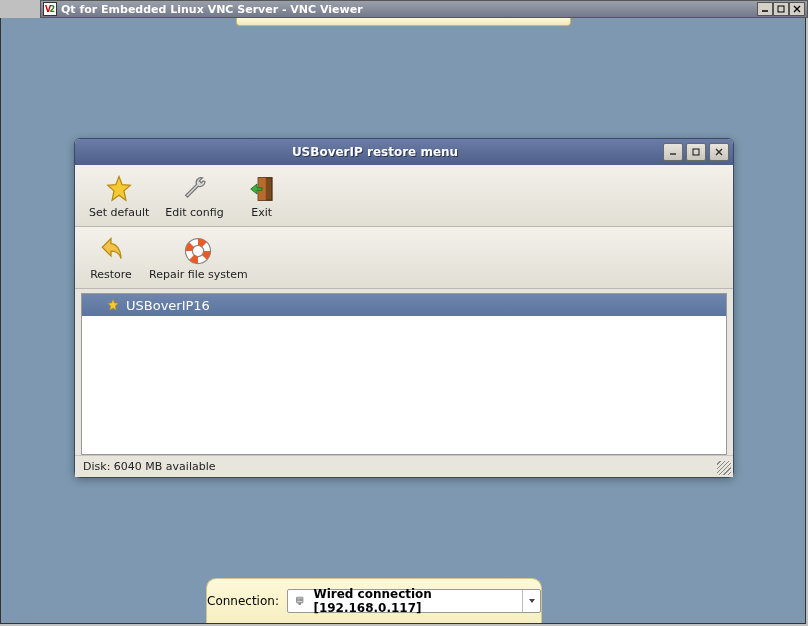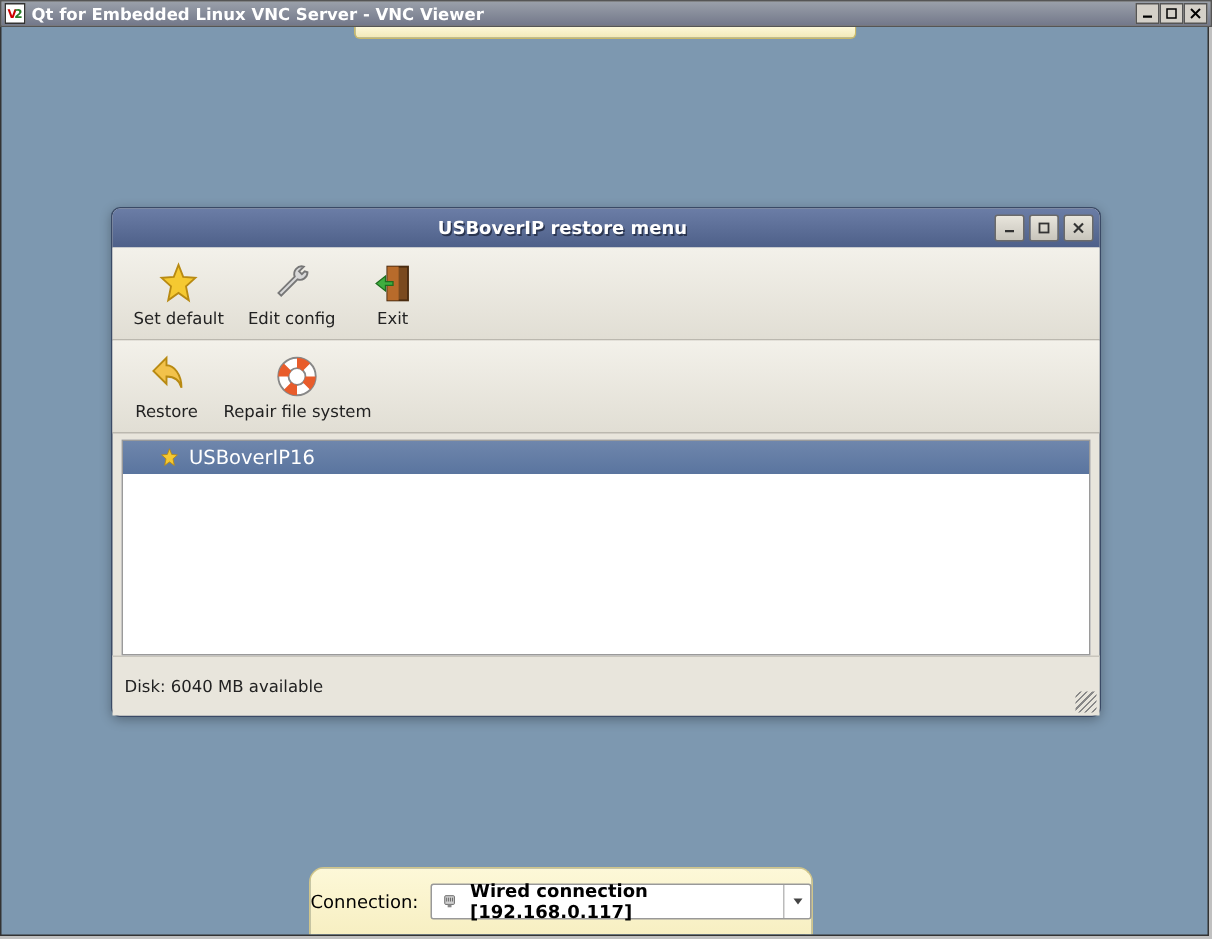"Qt for Embedded Linux VNC" .outer-titlebar { margin-left: none -> 40px }
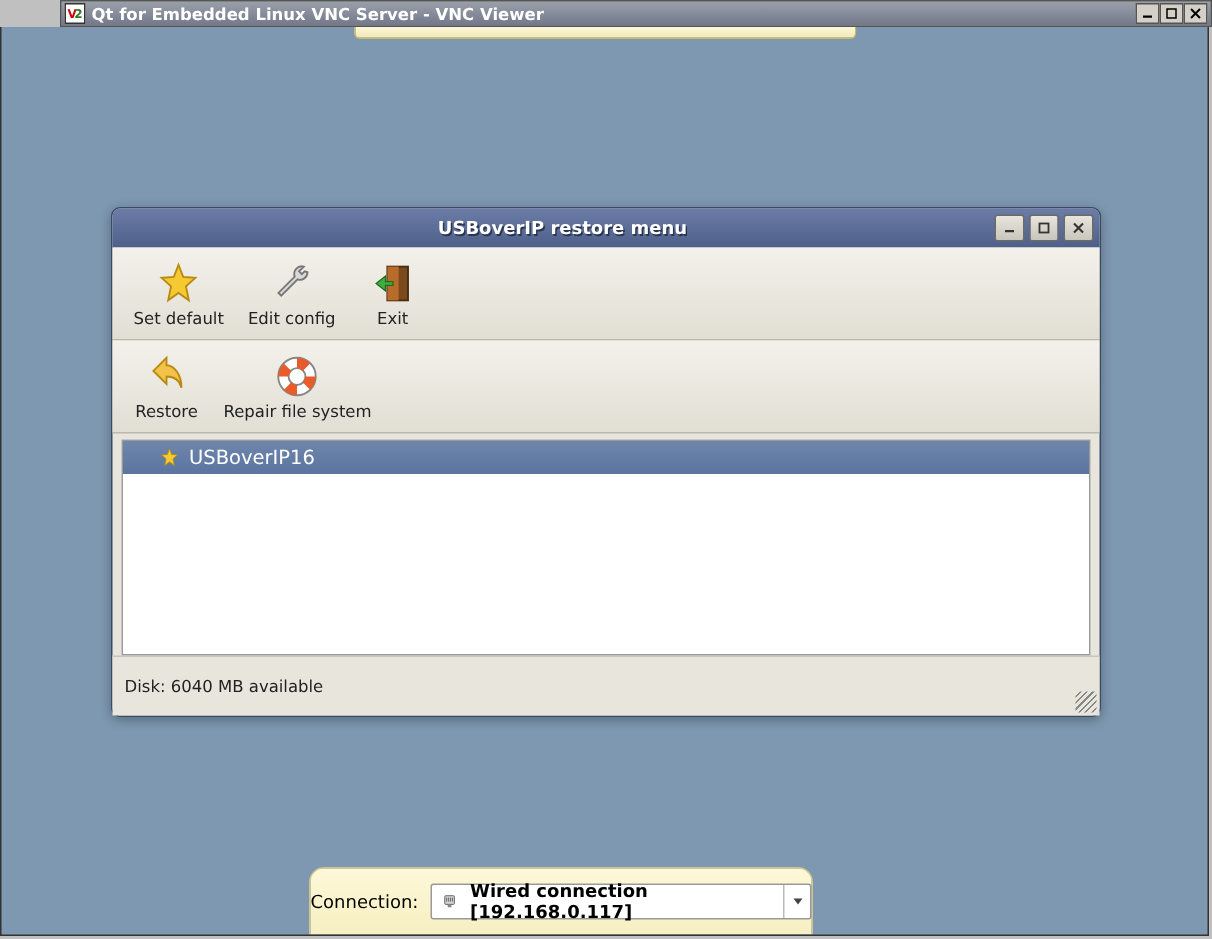"Disk: 6040 MB available" .status-bar { height: 40px -> 22px }
